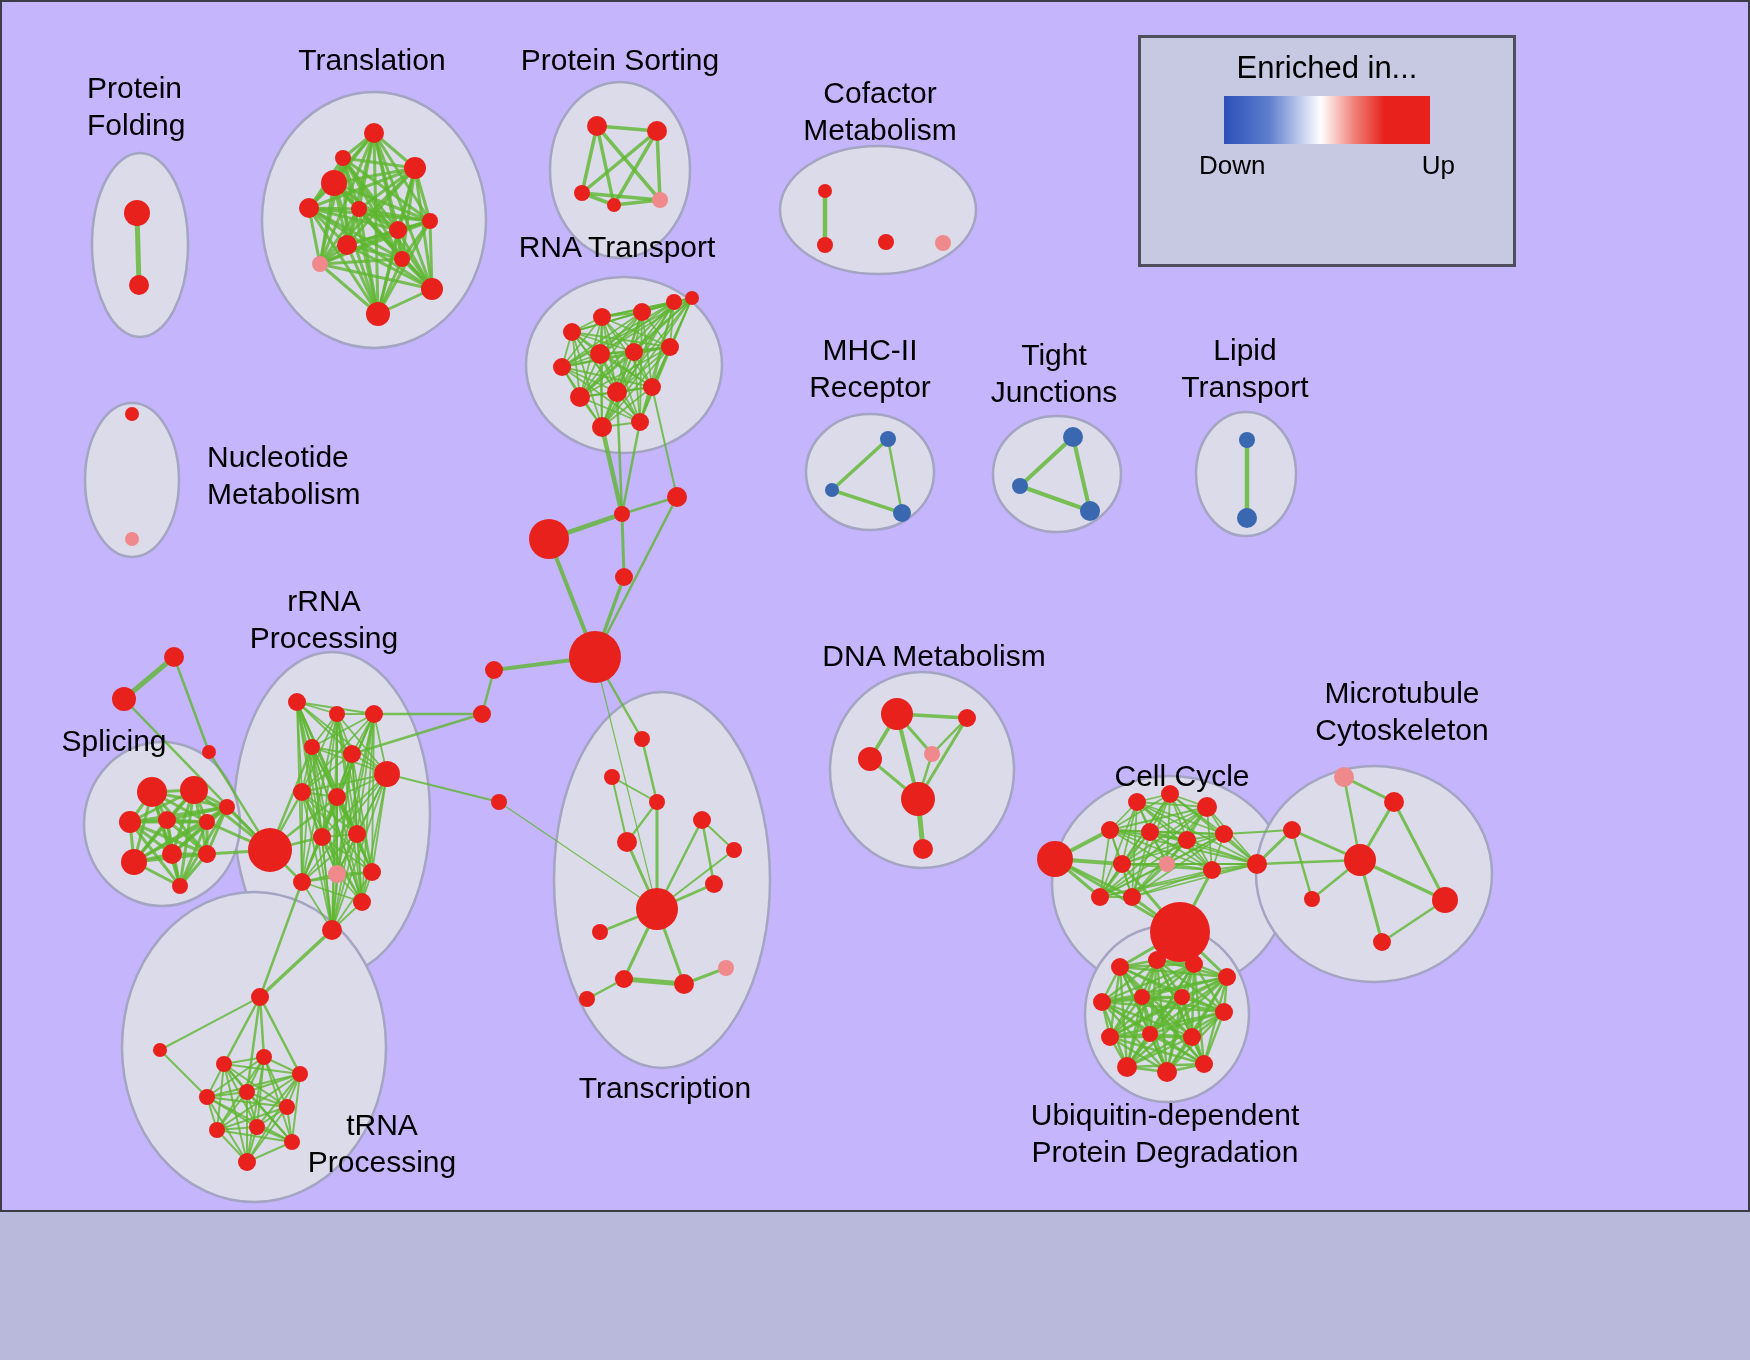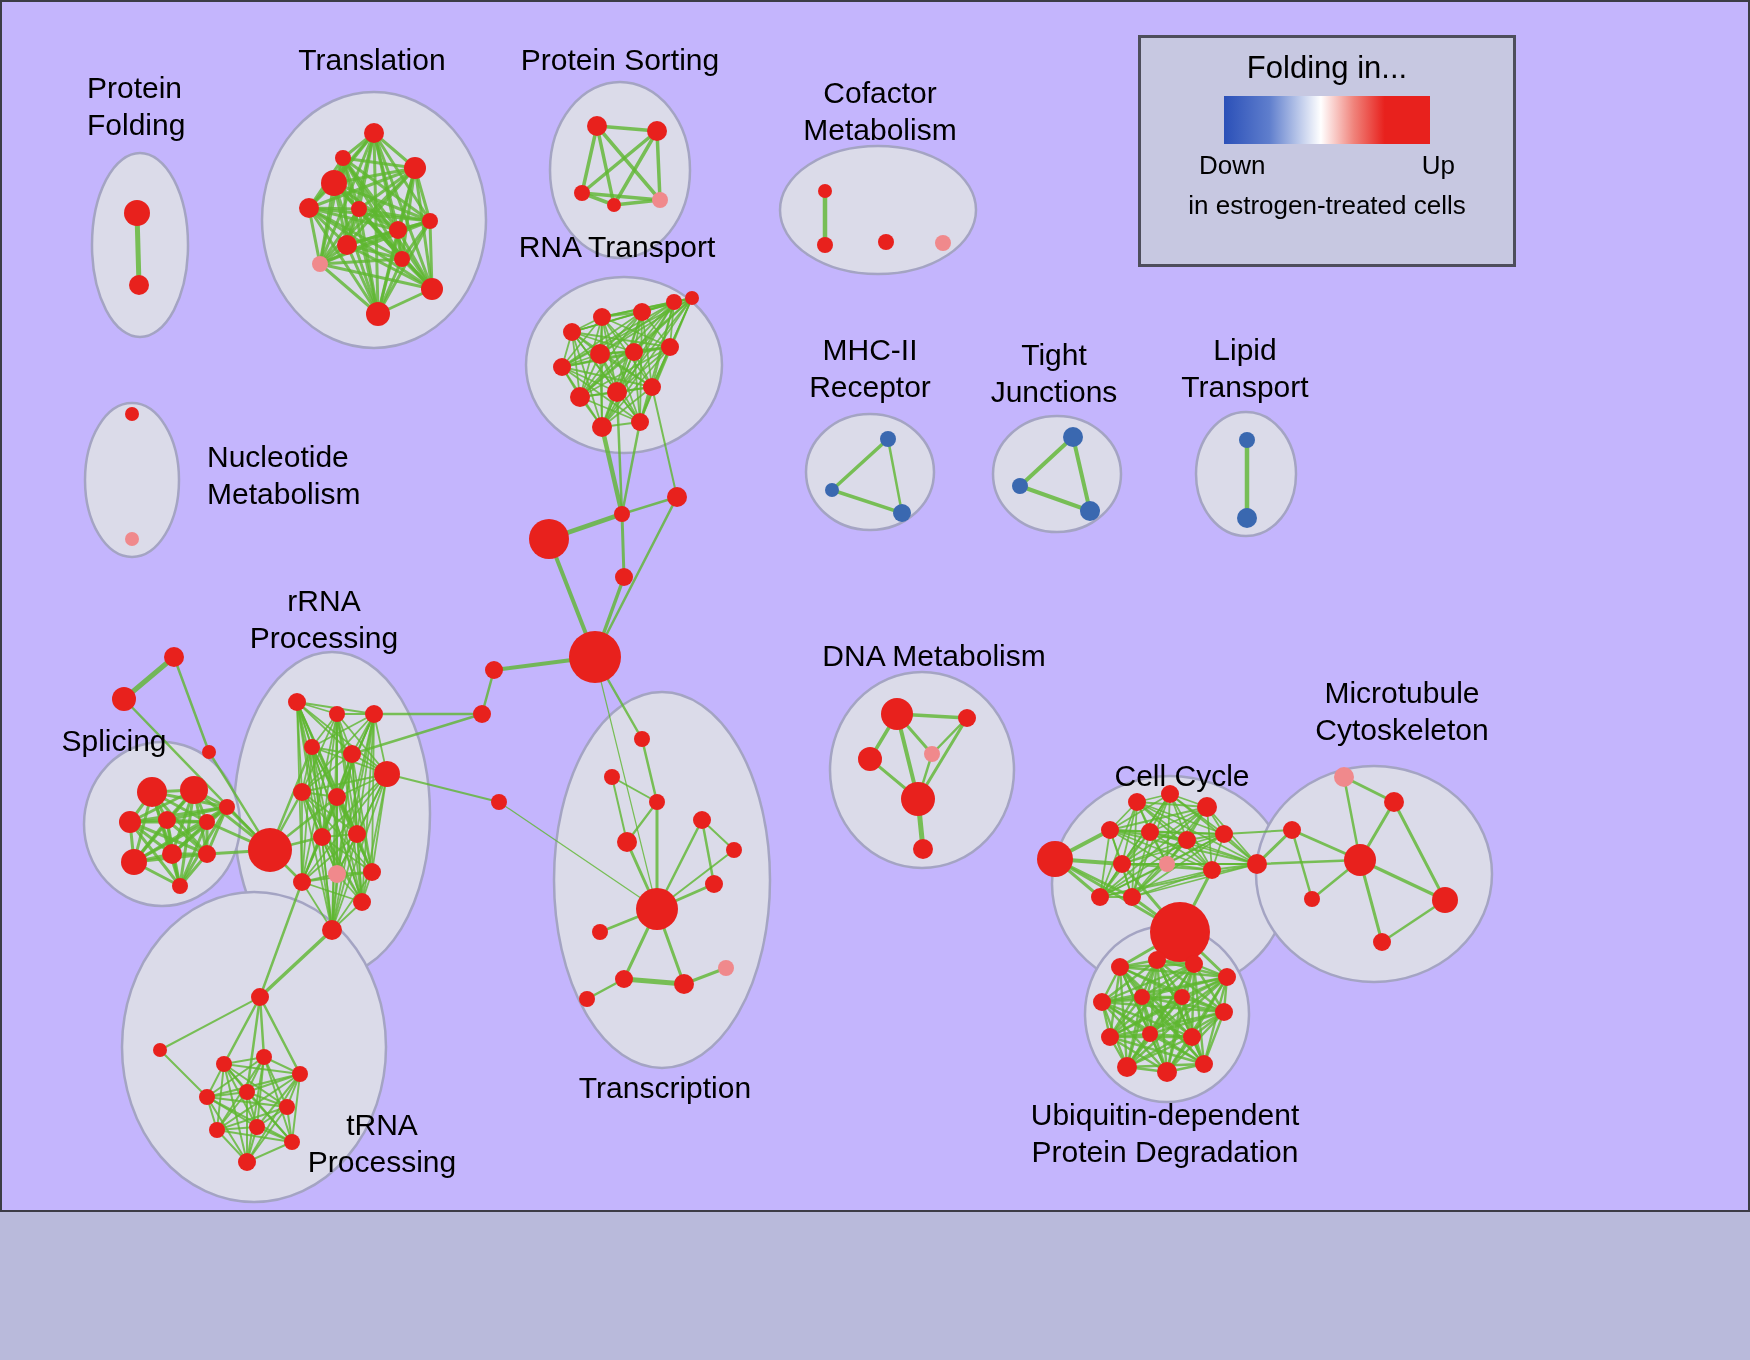"Folding in..." div.legend-title { text: Folding -> Enriched }
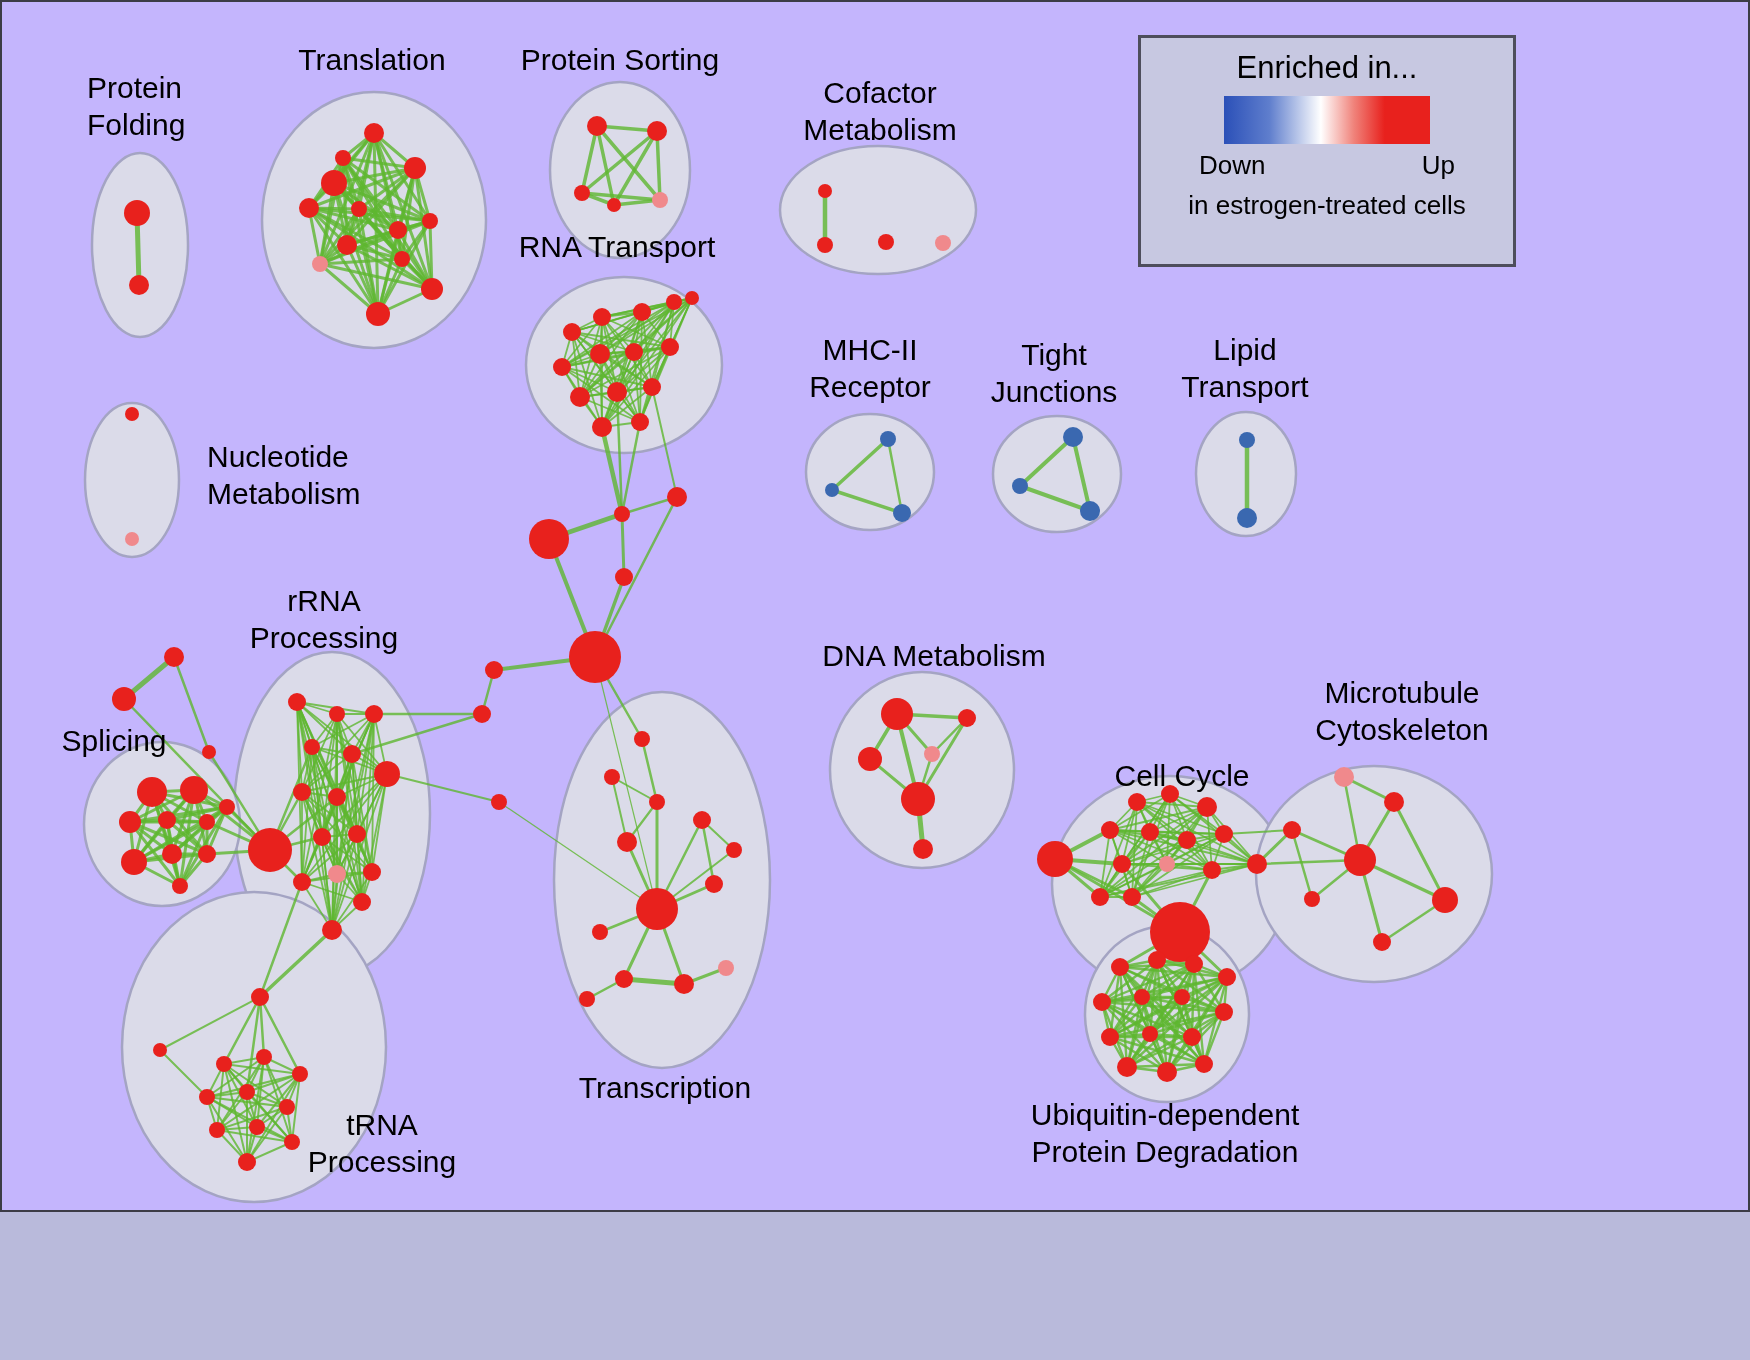"in estrogen-treated cells" div.legend-caption { html: <div>in estrogen-treated cells</div> -> none }
